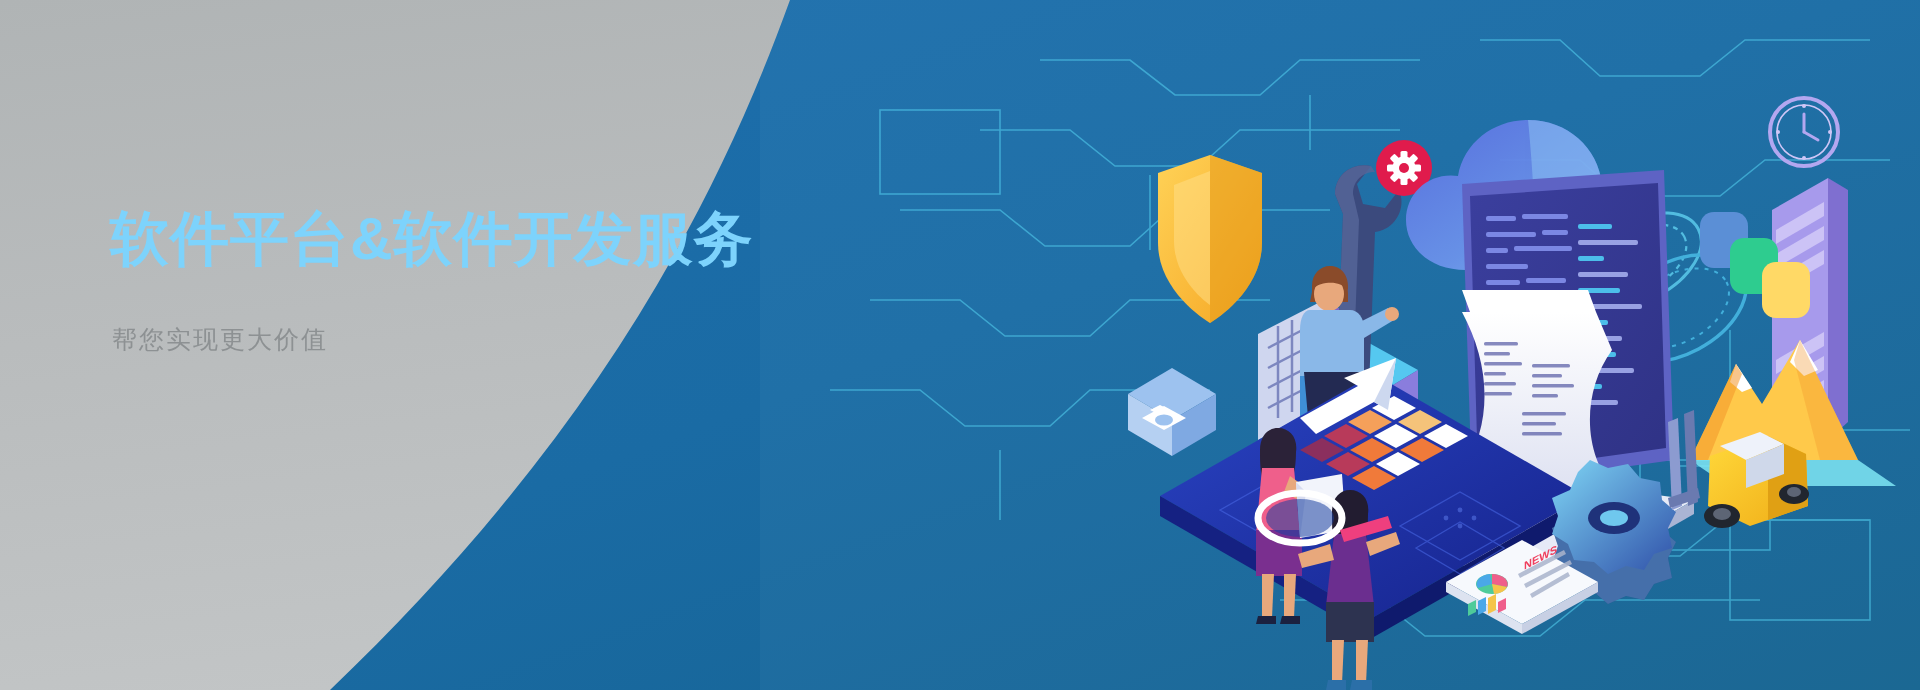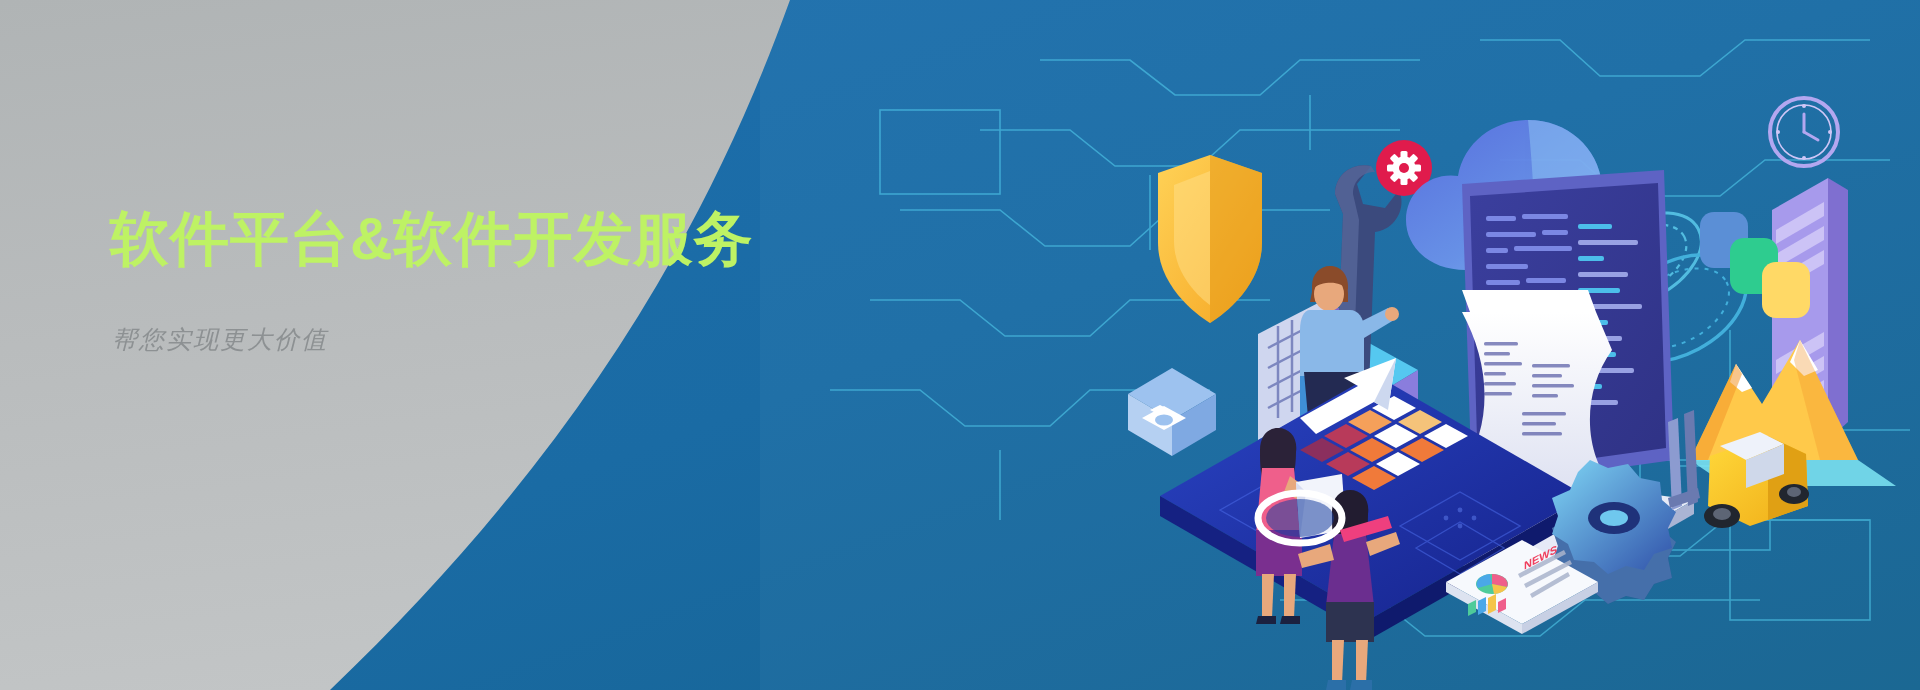"软件平台&软件开发服务" .headline { color: #bef264 -> #7dd3fc }
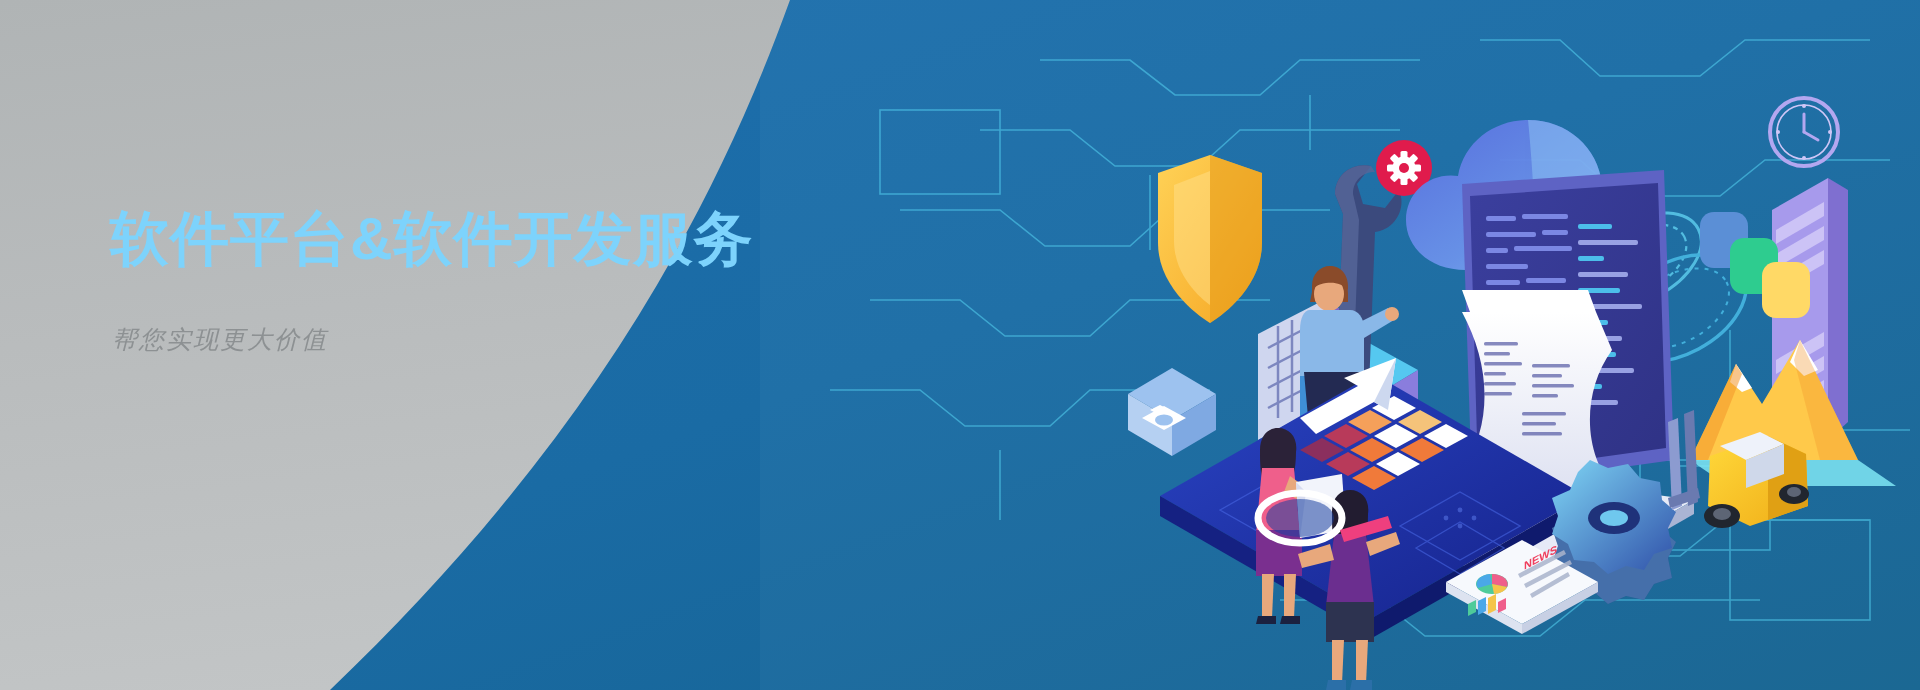"帮您实现更大价值" .subhead { font-style: italic -> none }
